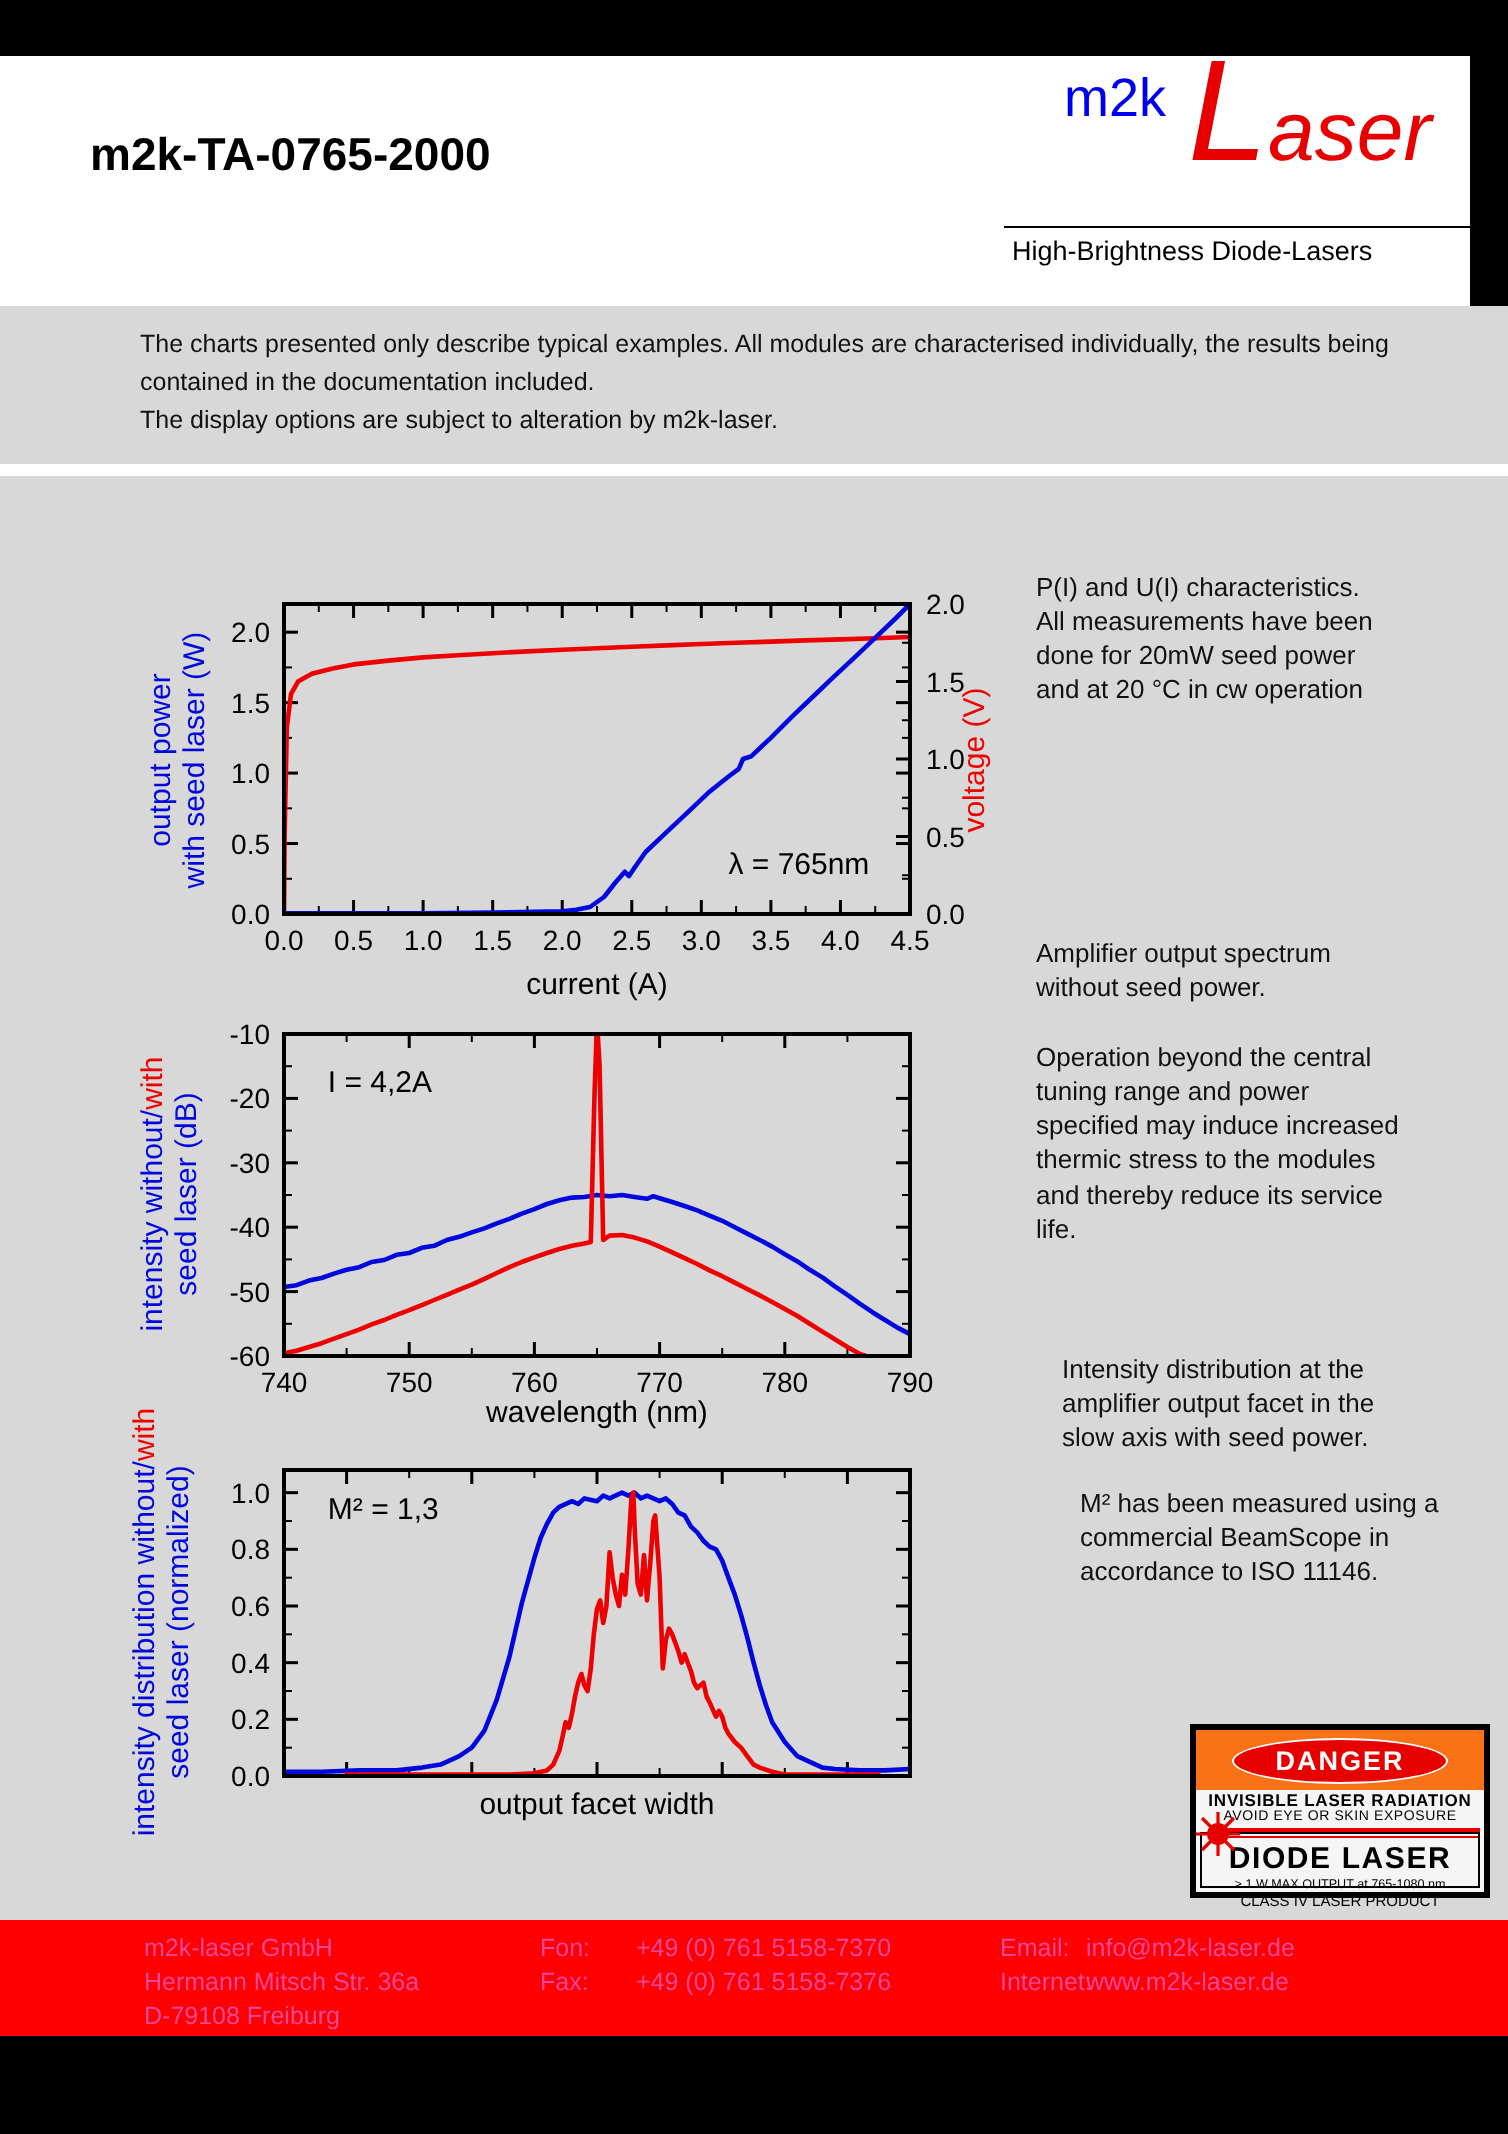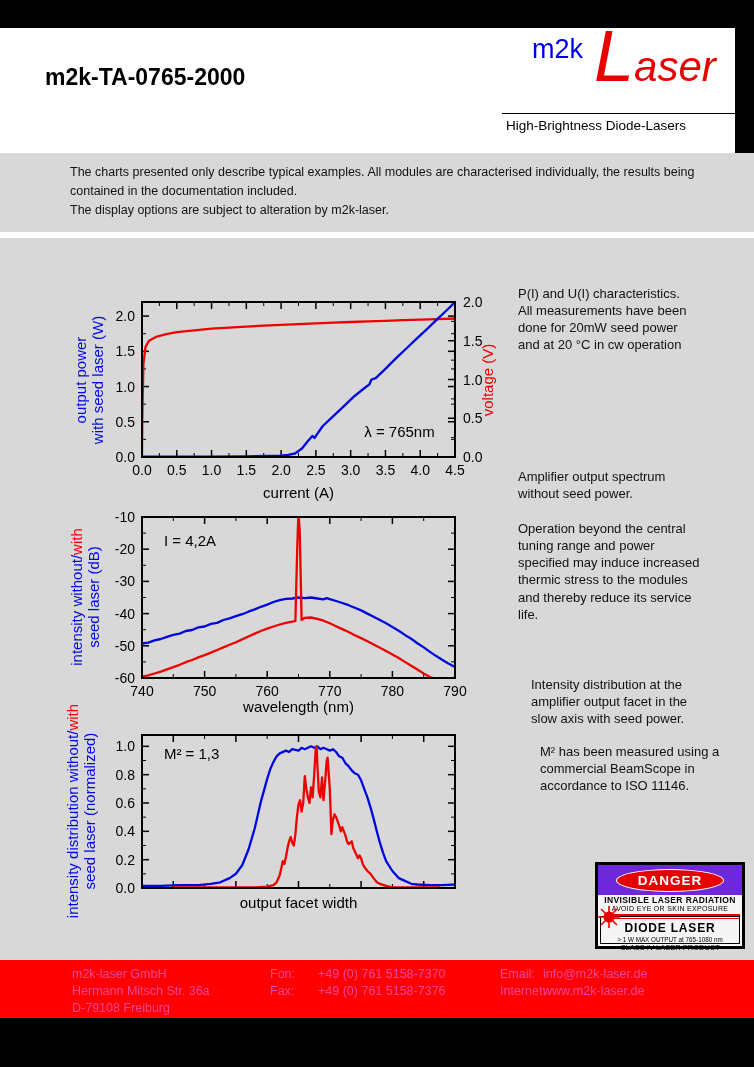"DANGER" #danger-top { background: #6d28d9 -> #f97316 }
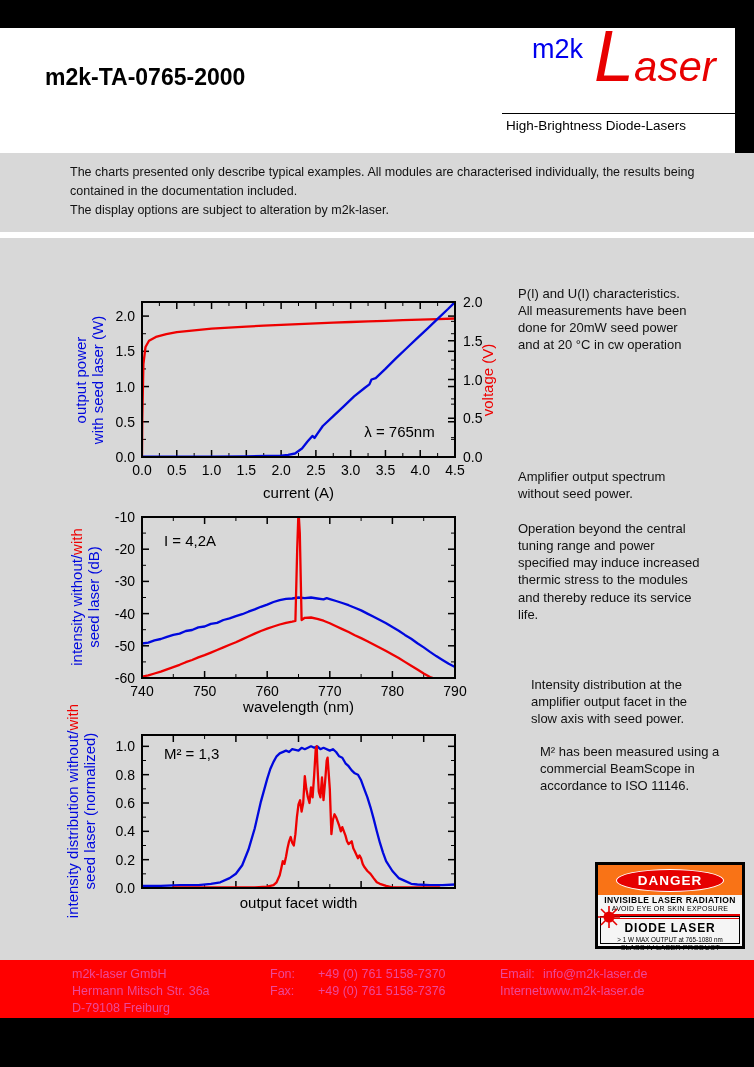"DIODE LASER" .dz-line3 { font-size: 12px -> 15px }
